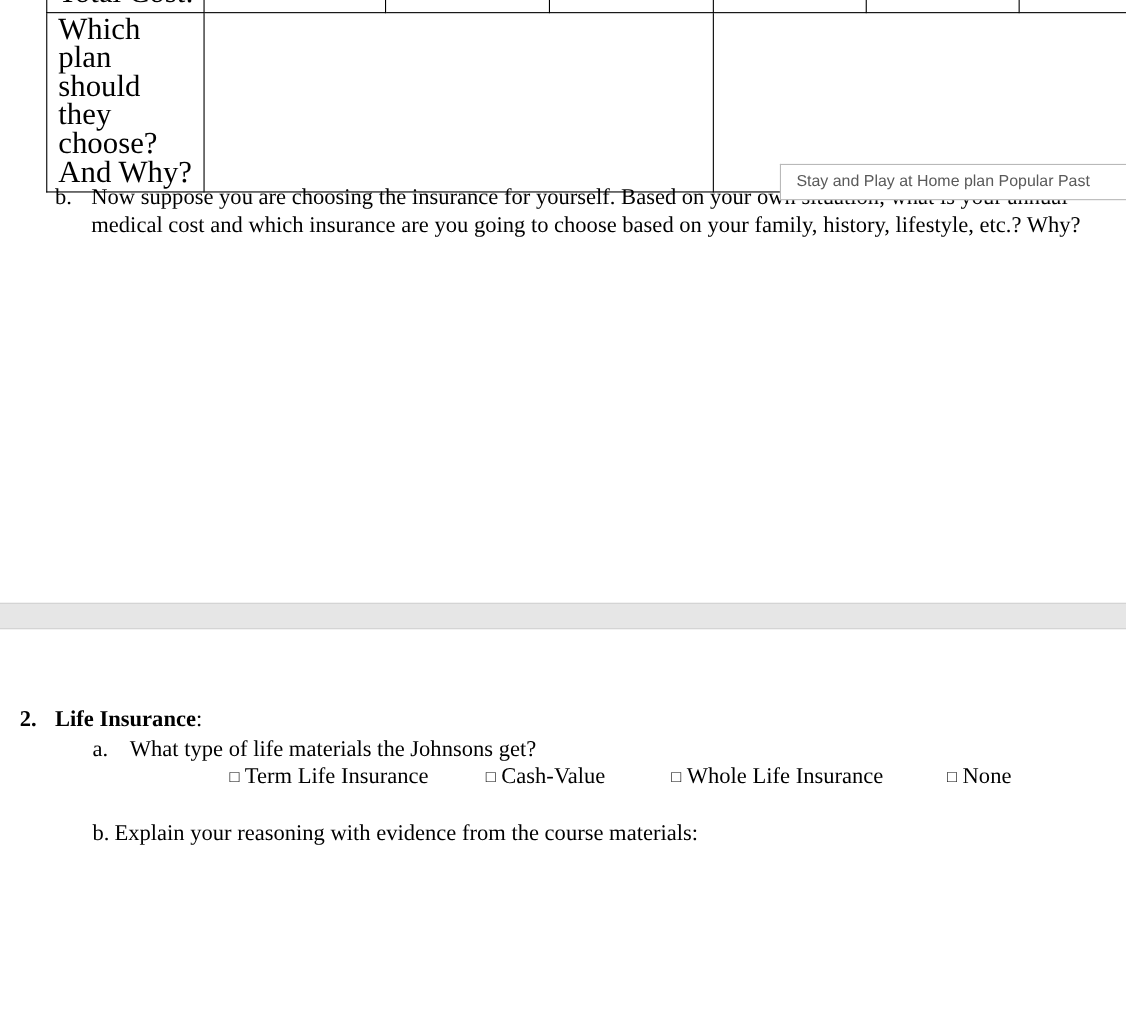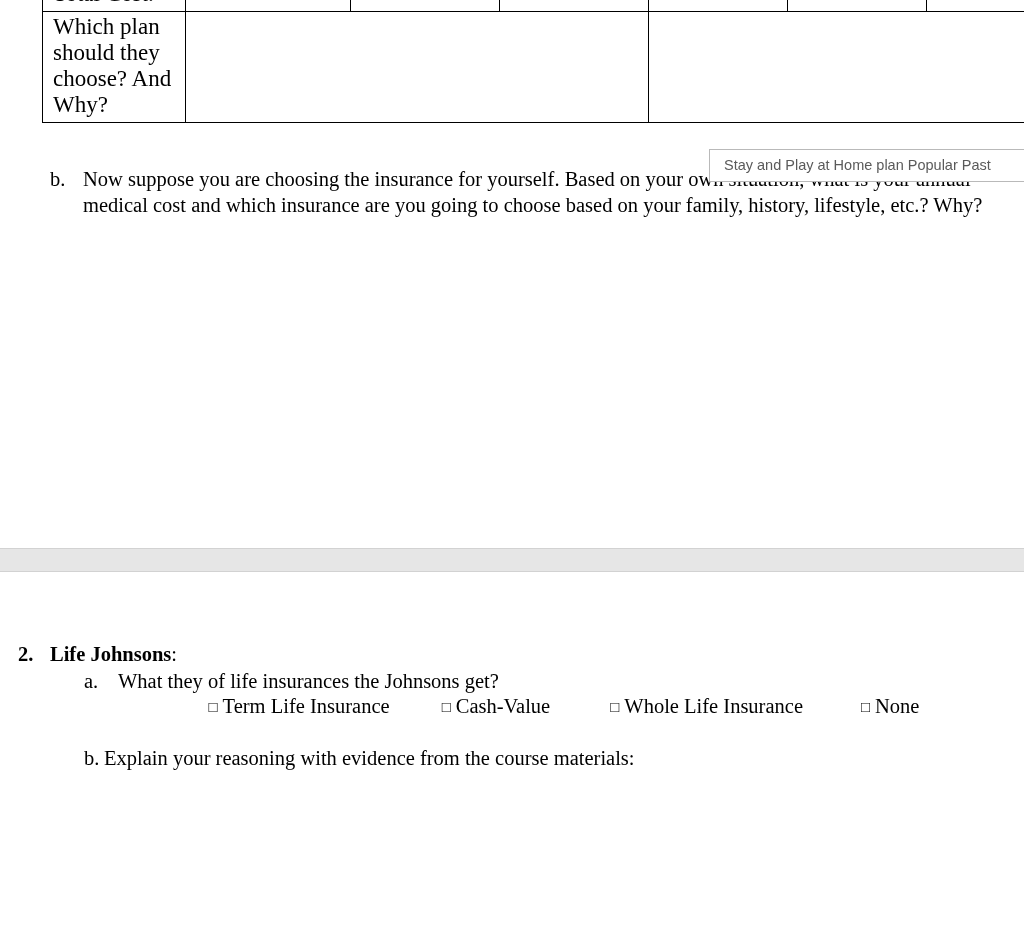"Which plan should they choose?" .wk-table td { font-size: 23px -> 28px }
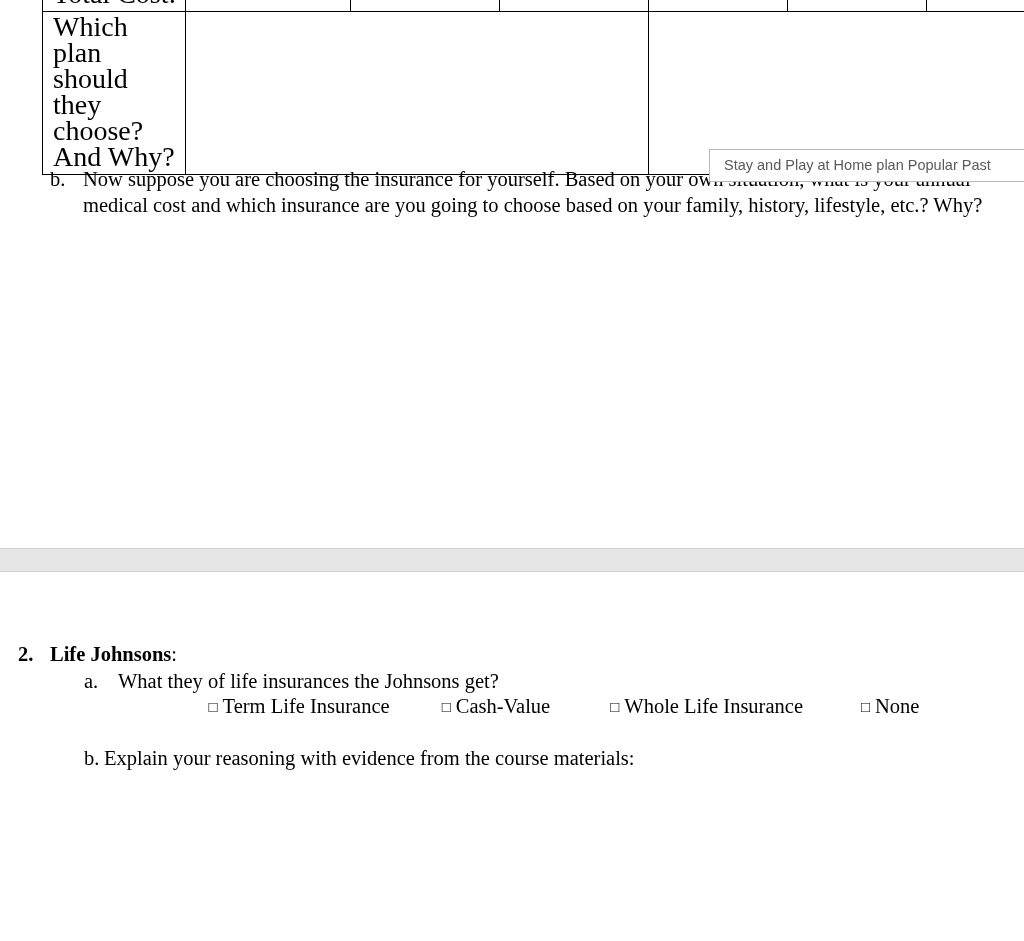"Life Johnsons" span { text: Johnsons -> Insurance }
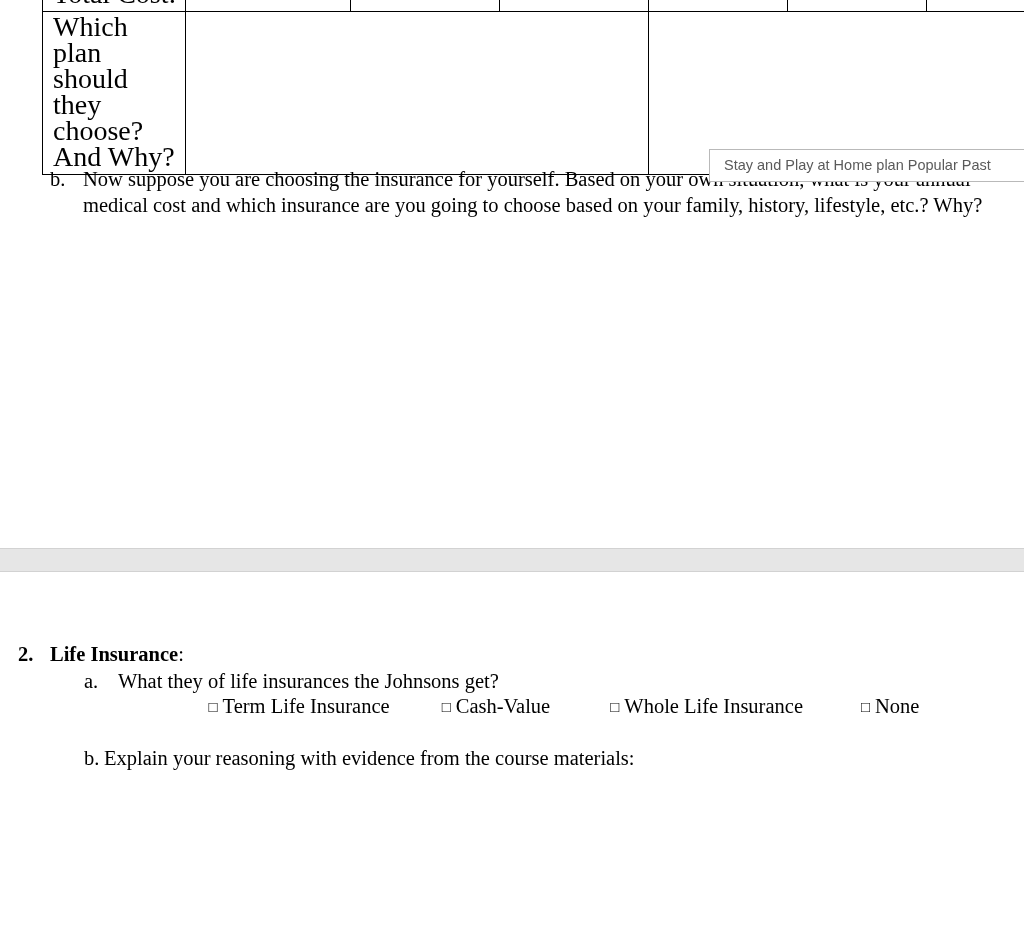"What they of life insurances" span.q2a-text { text: they of life insurances -> type of life materials }
